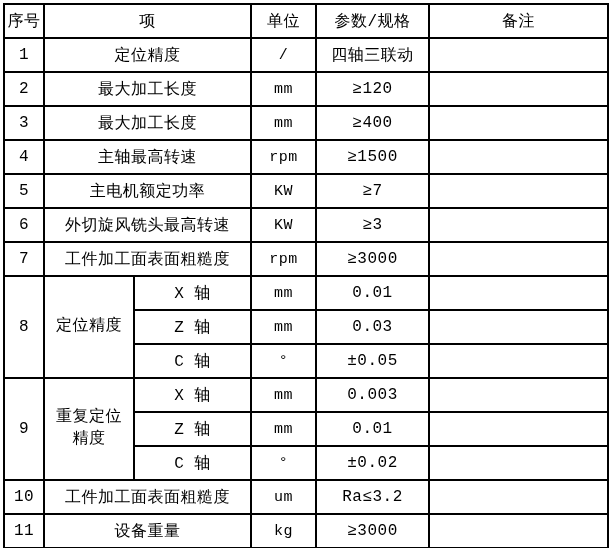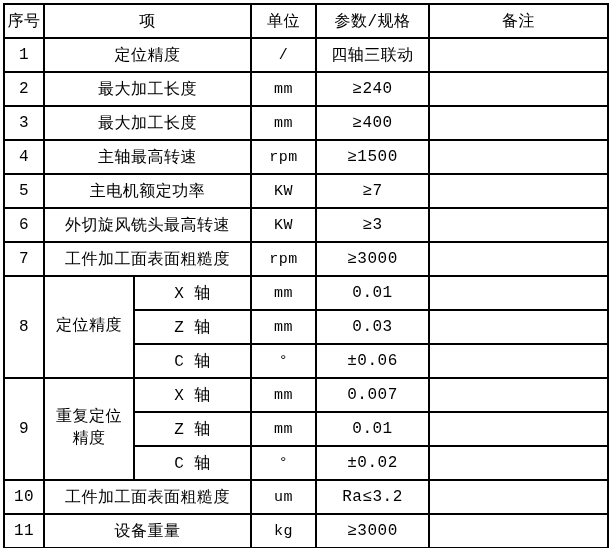"≥240" td { text: 240 -> 120 }
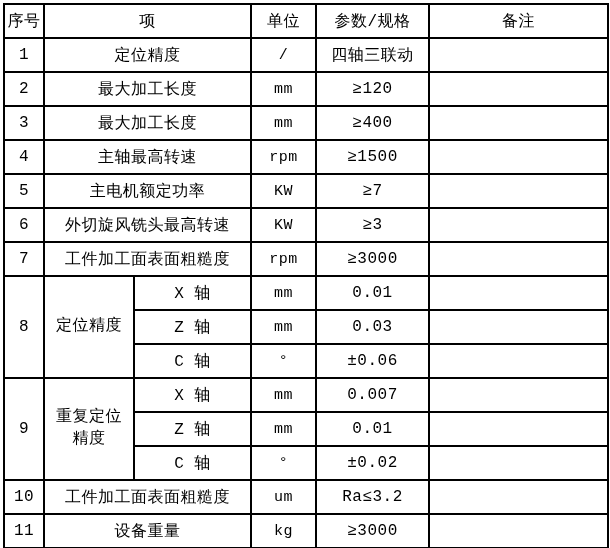"±0.06" td { text: 0.06 -> 0.05 }
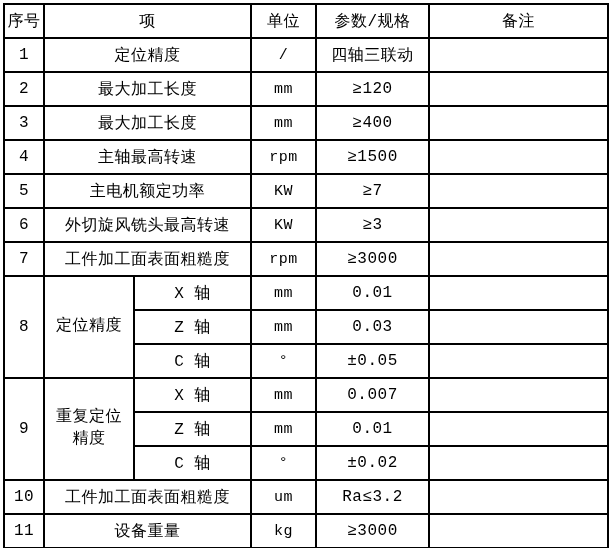"0.007" td { text: 0.007 -> 0.003 }
